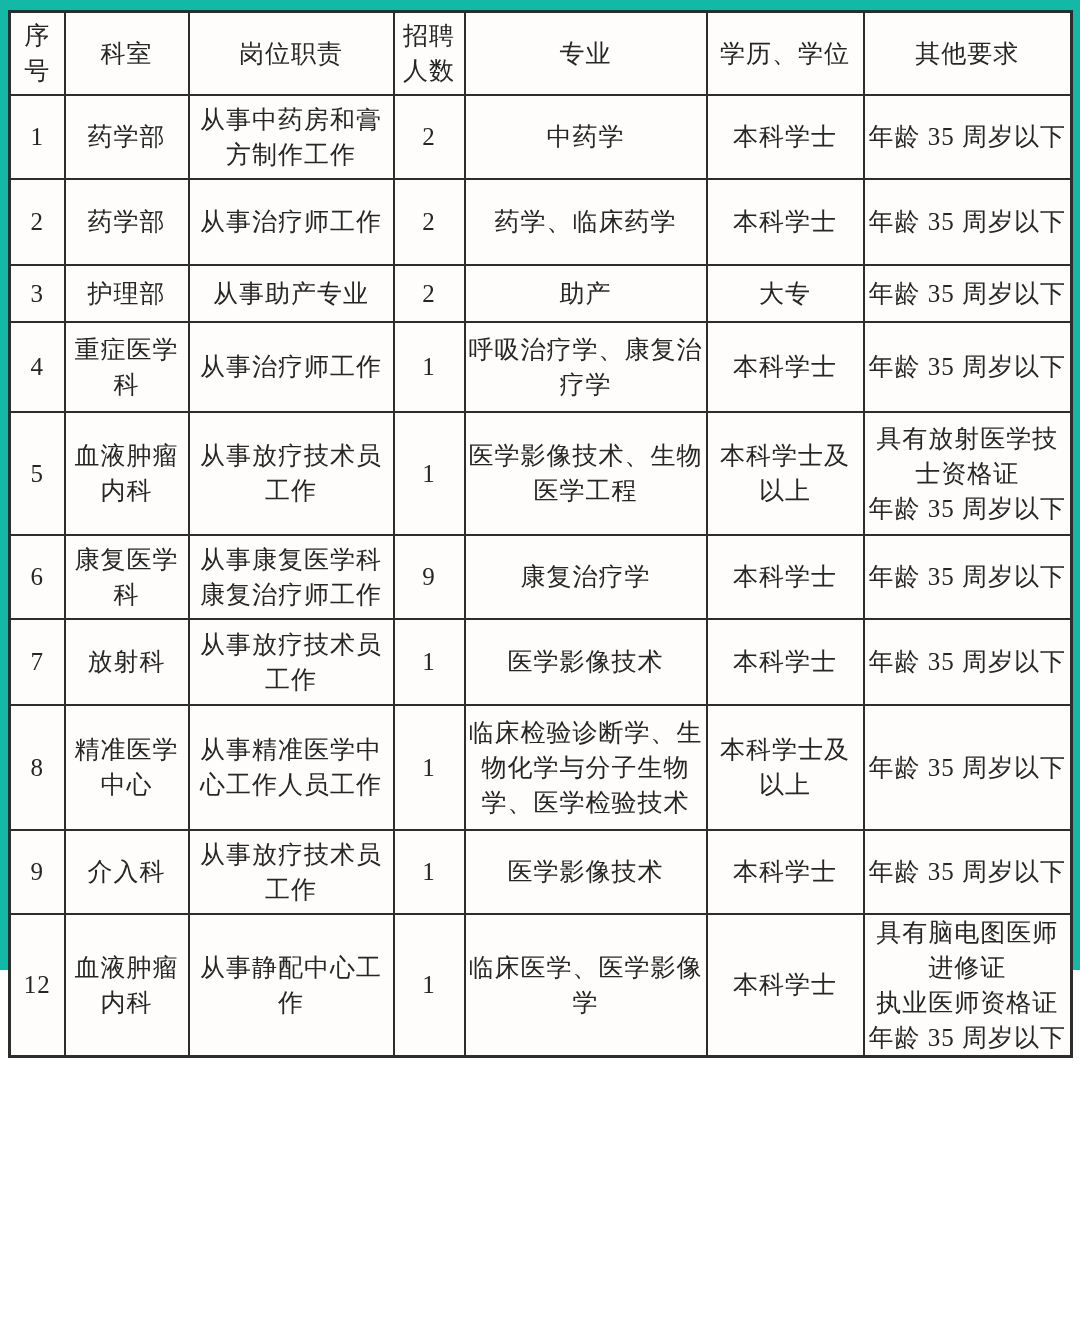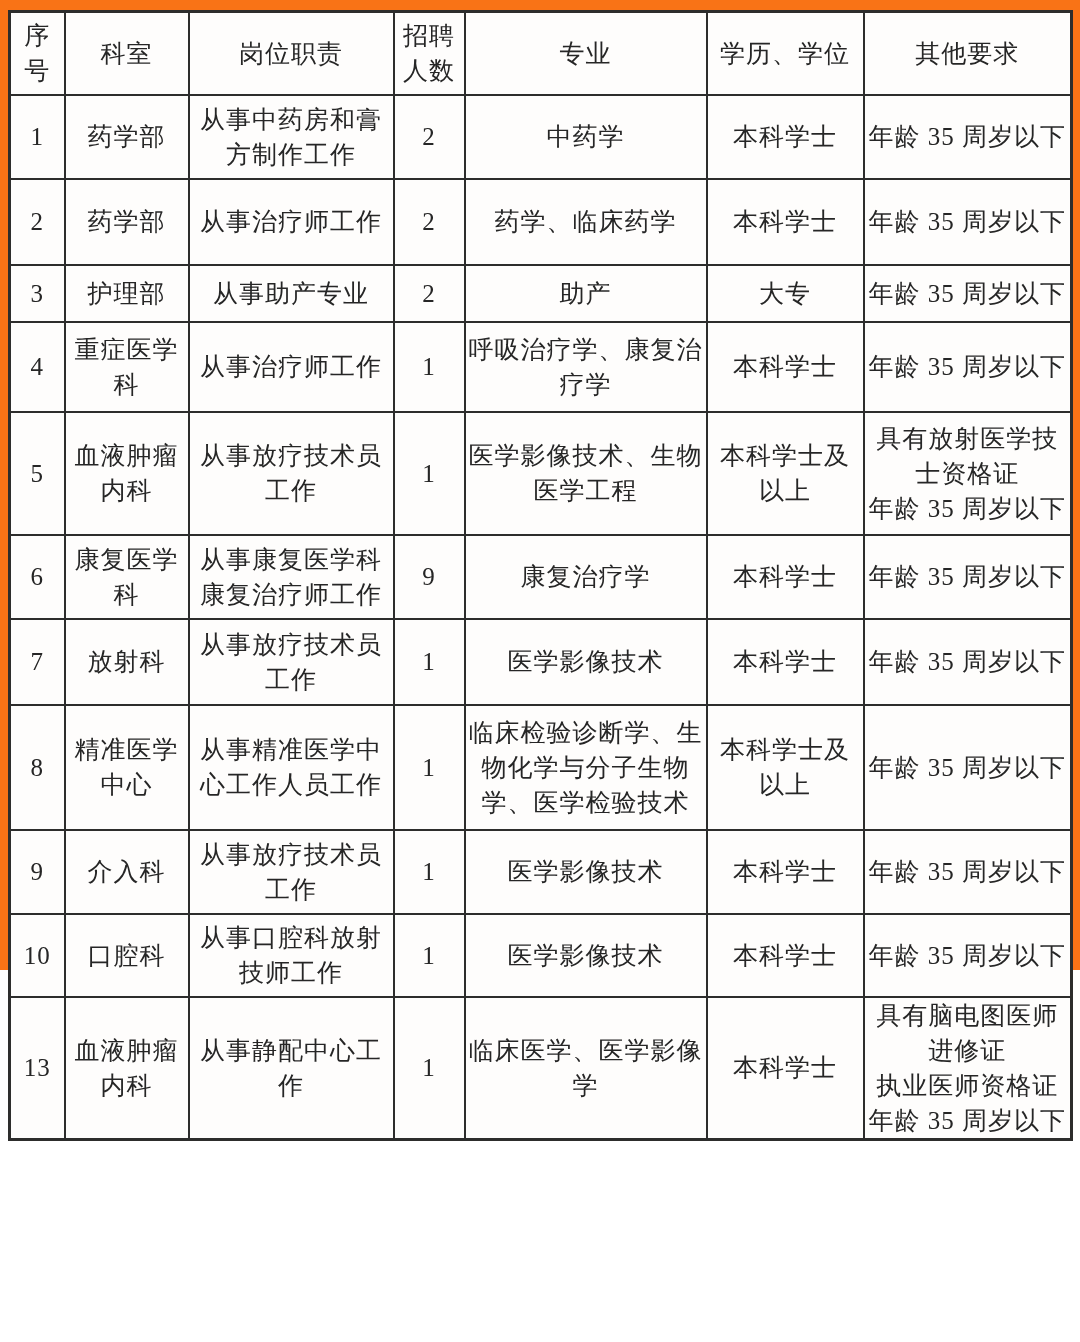"序号" .page { background: #f97316 -> #14b8a6 }
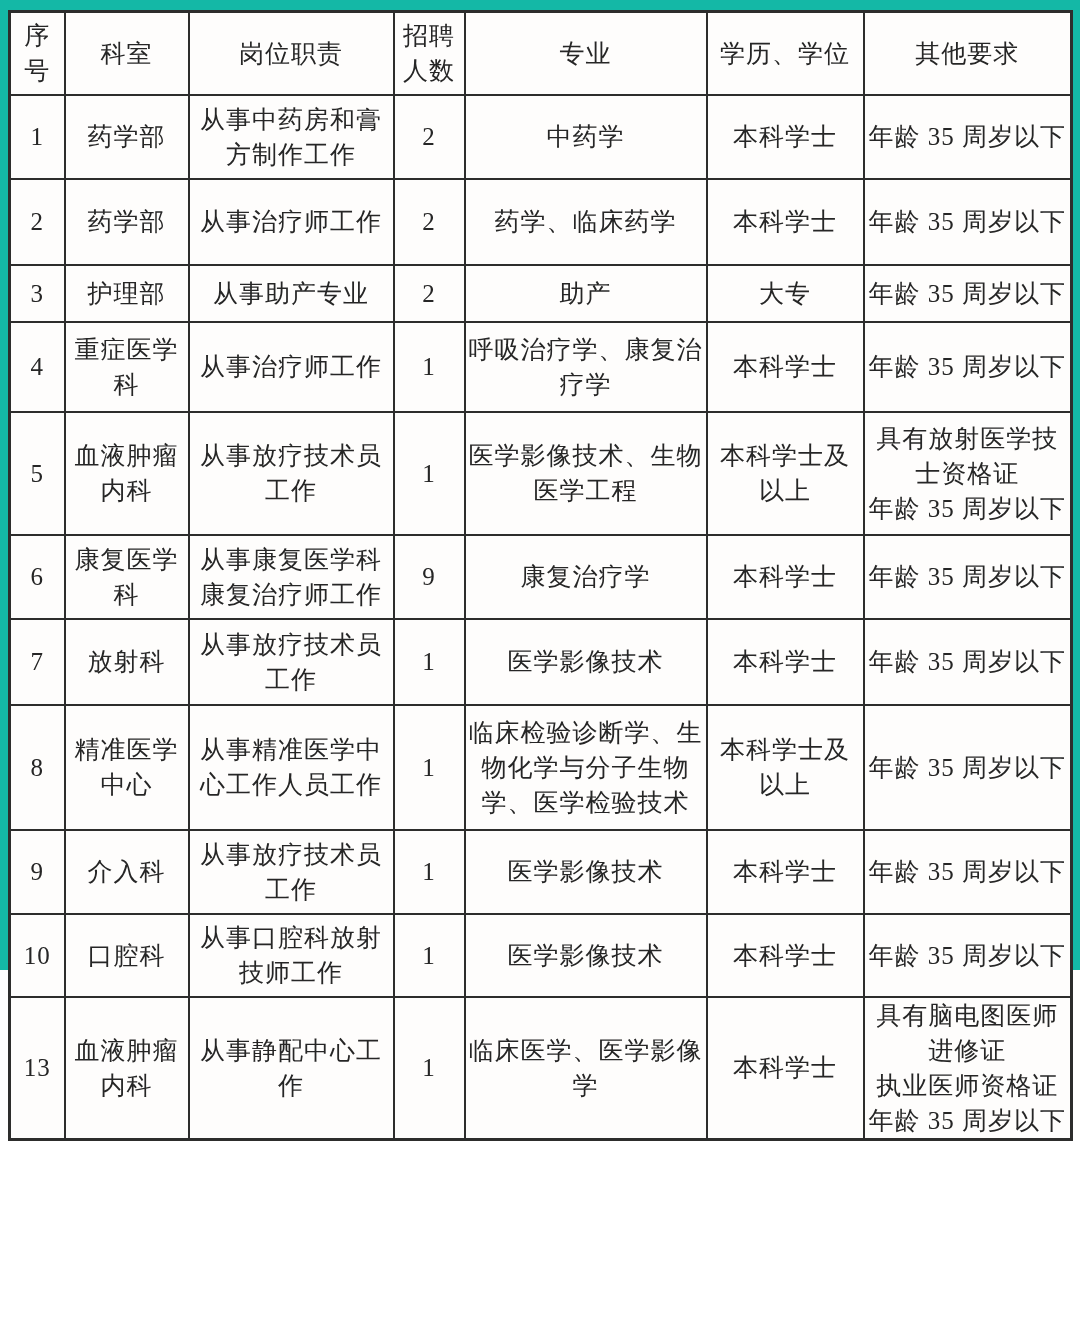"10" tr { html: <tr> <td>10</td> <td>口腔科</td> <td>从事口腔科放射技师工作</td> <td>1</td> <td>医学影像技术</td> <td>本科学士</td> <td>年龄 35 周岁以下</td> </tr> -> none }
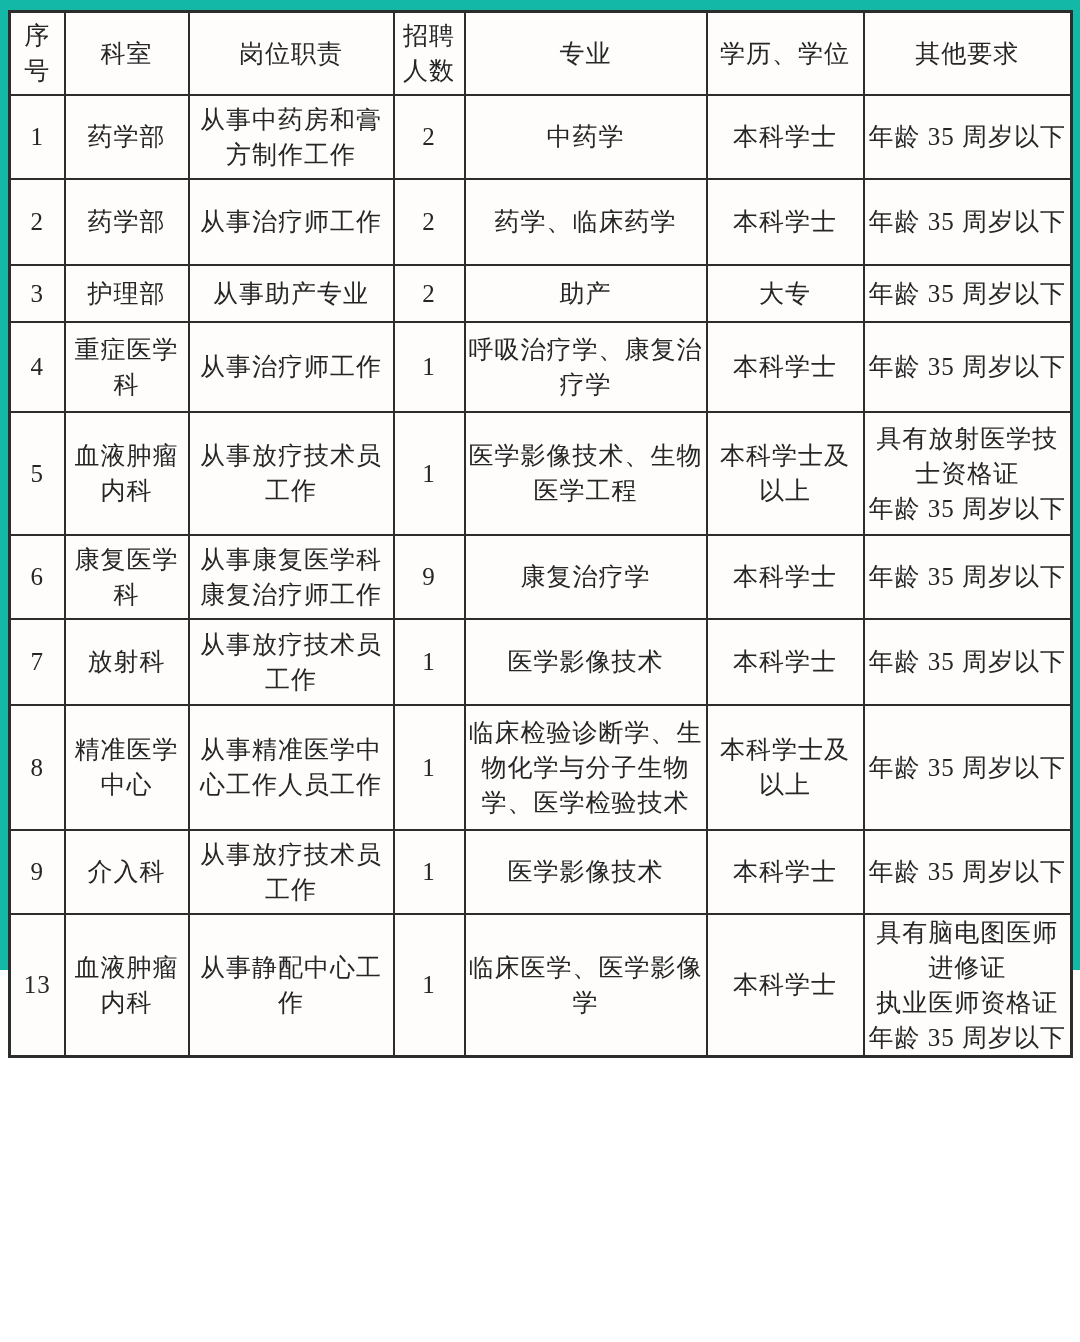"13" td { text: 13 -> 12 }
